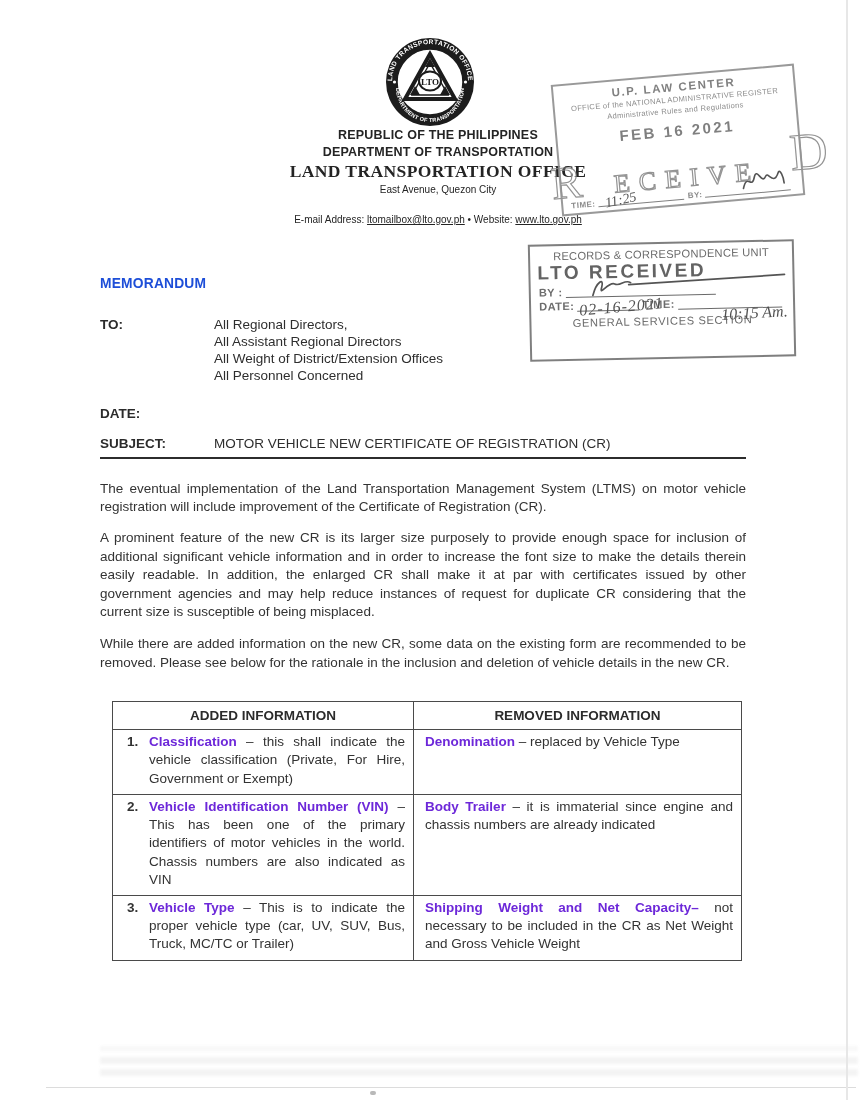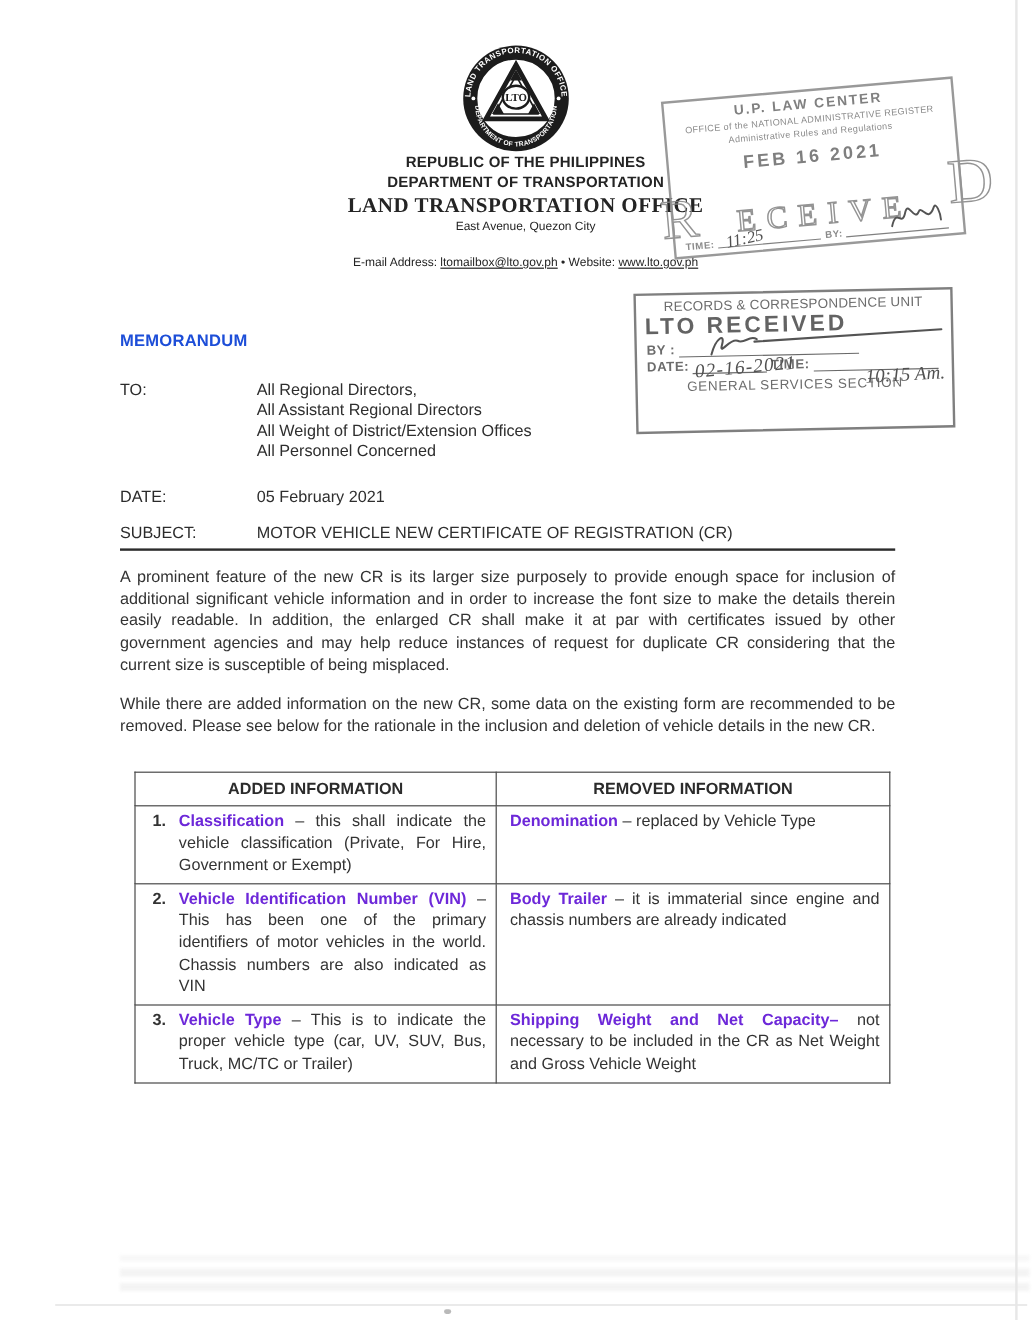"TO:" .fieldrow .lbl { font-weight: 400 -> 700 }
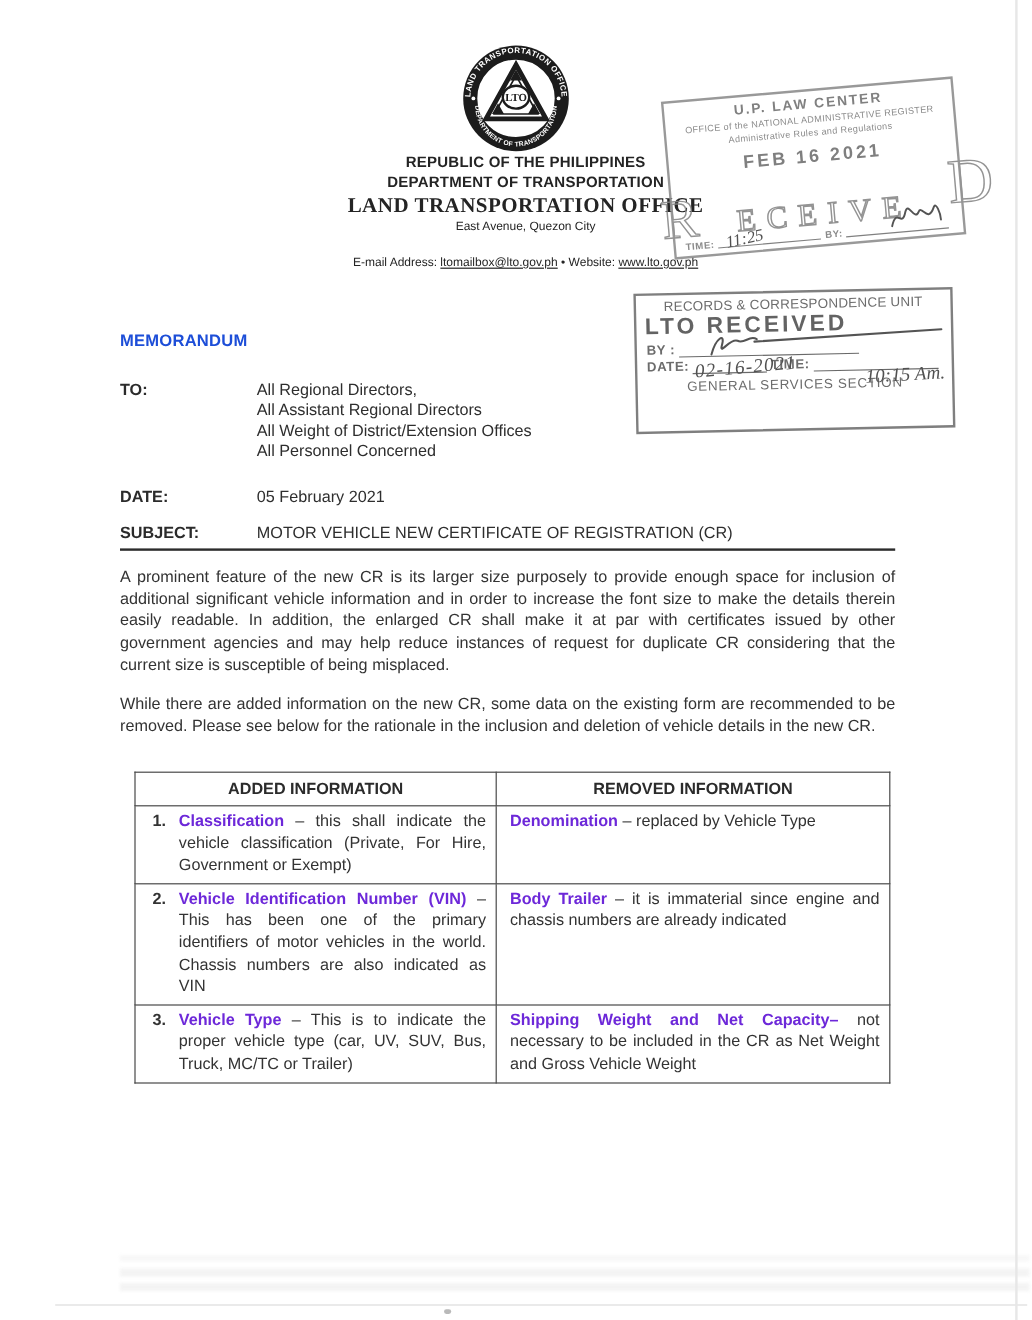"05 February 2021" div { html: <div>05 February 2021</div> -> none }
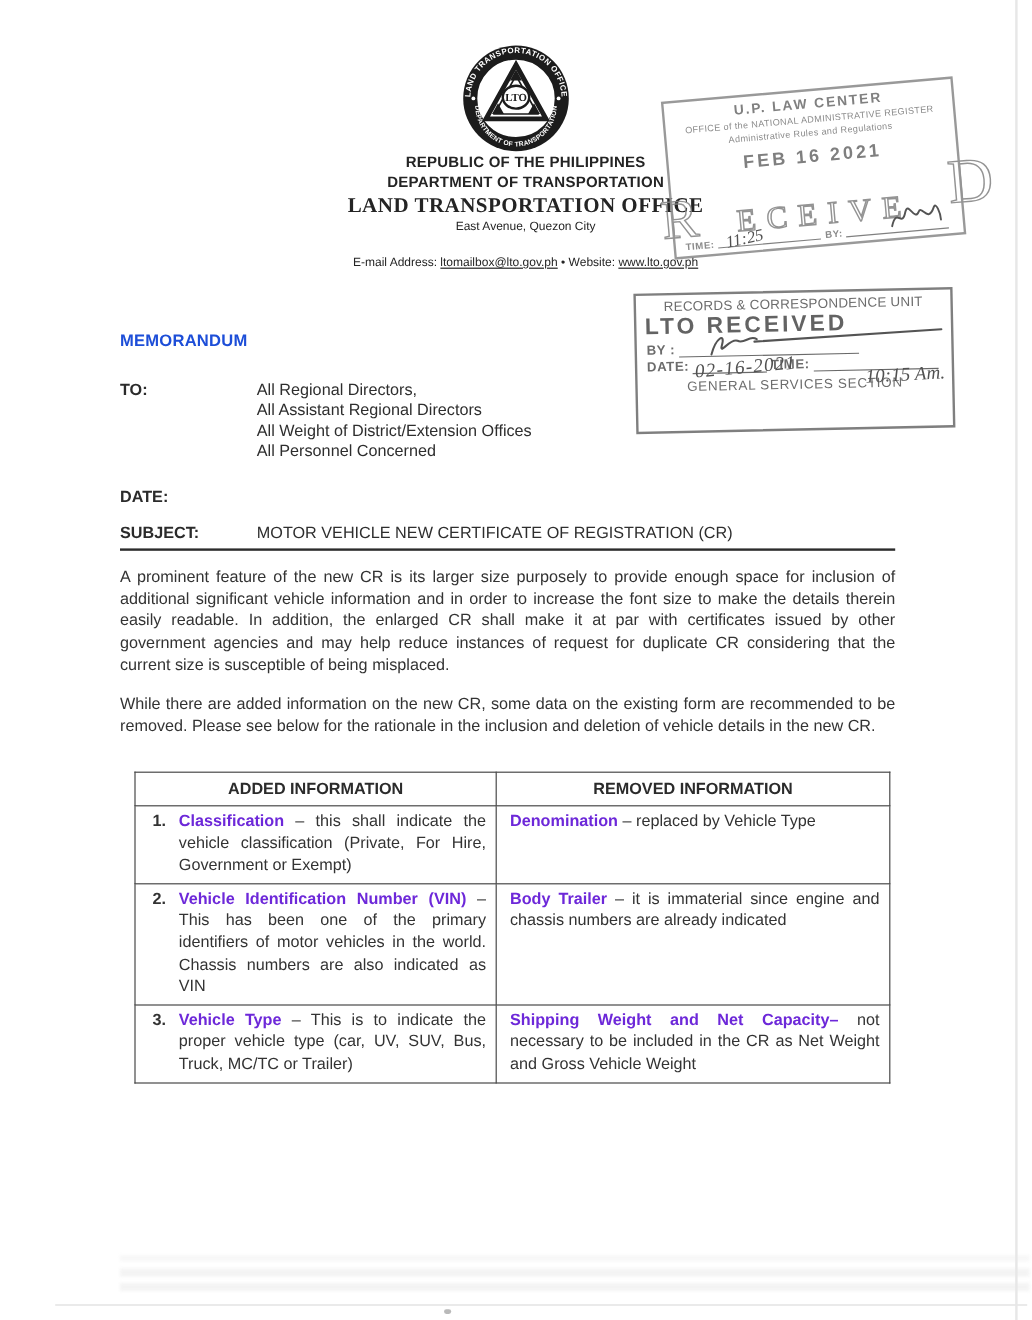"The eventual implementation of the" p.p1 { html: none -> <p>The eventual implementation of the Land Transportation Management System (LTMS) on motor vehicle registration will include improvement of the Certificate of Registration (CR).</p> }
